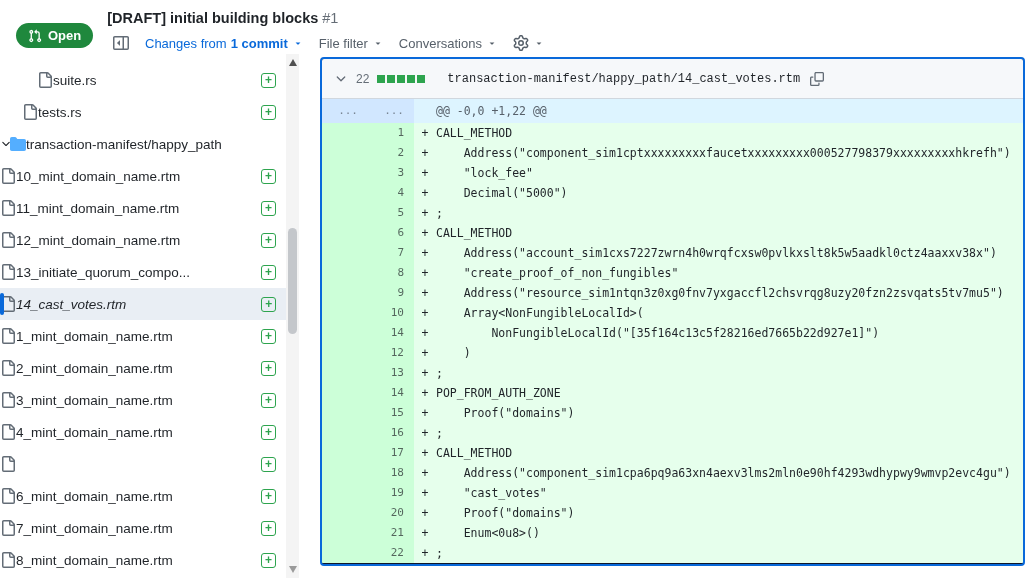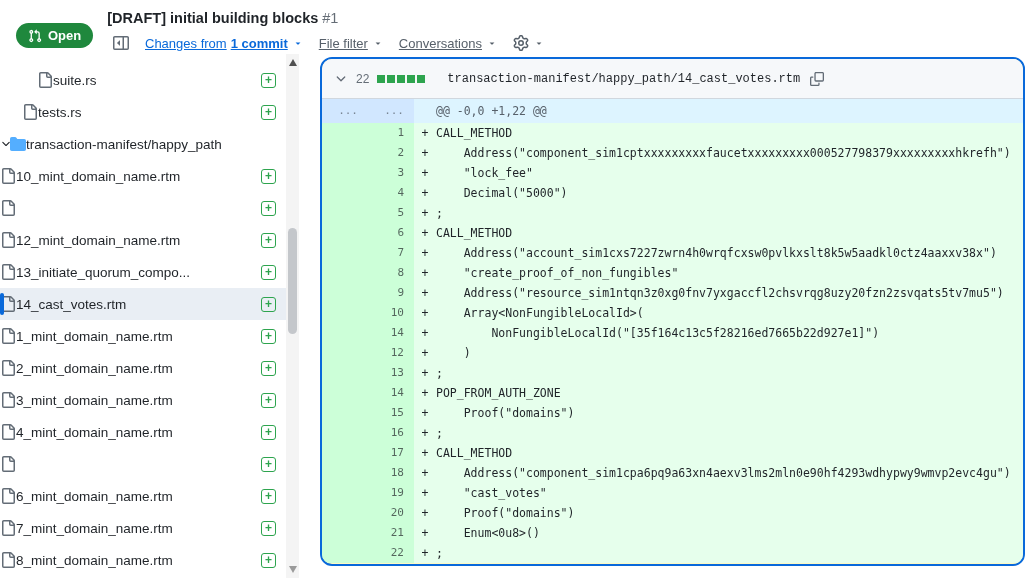"Changes from" button { text-decoration: underline -> none }
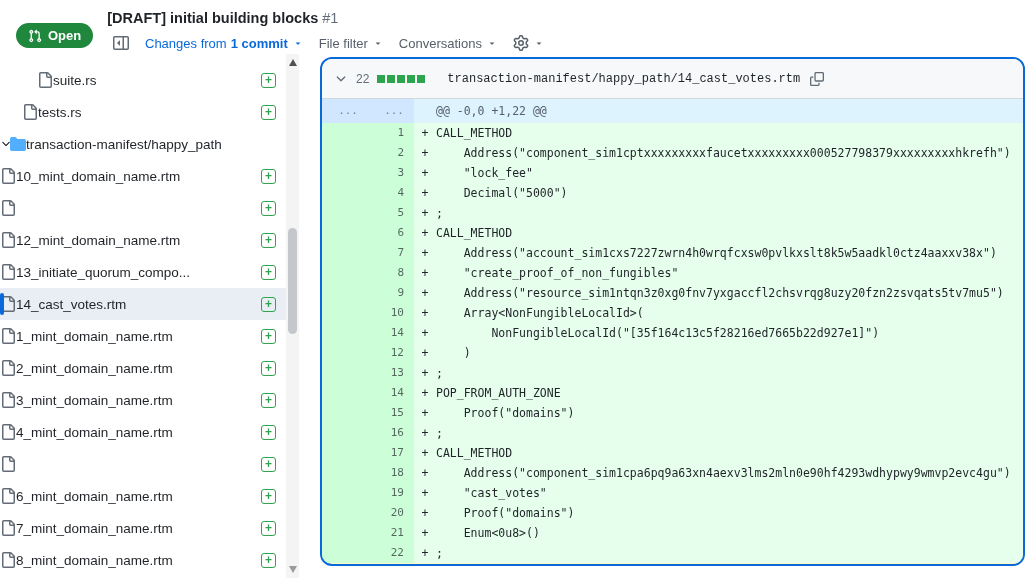"22" .diff-panel { background: #fef9c3 -> #0f172a; border-radius: 12px -> 4px }
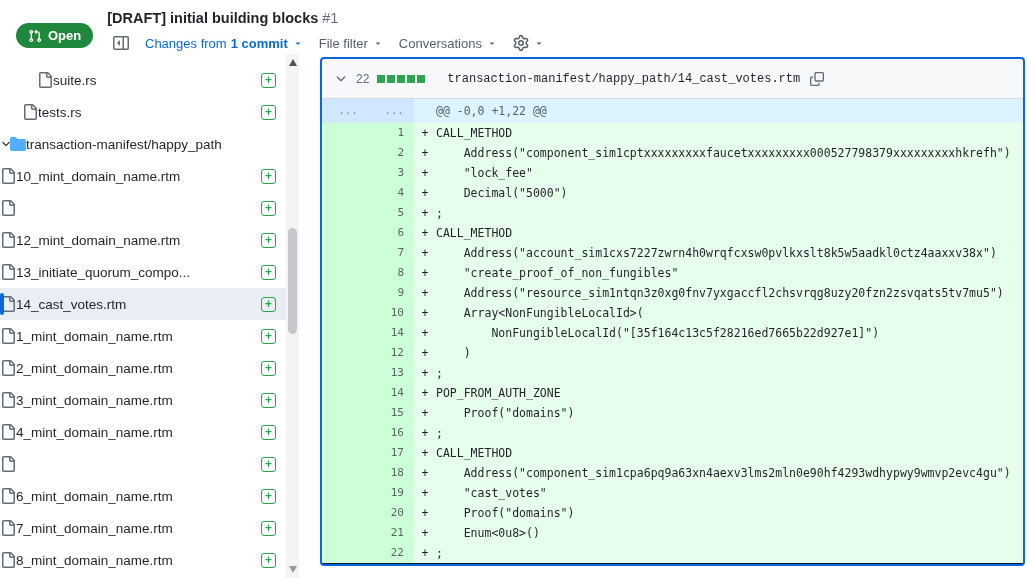"11_mint_domain_name.rtm" span.tree-label { html: none -> <span>11_mint_domain_name.rtm</span> }
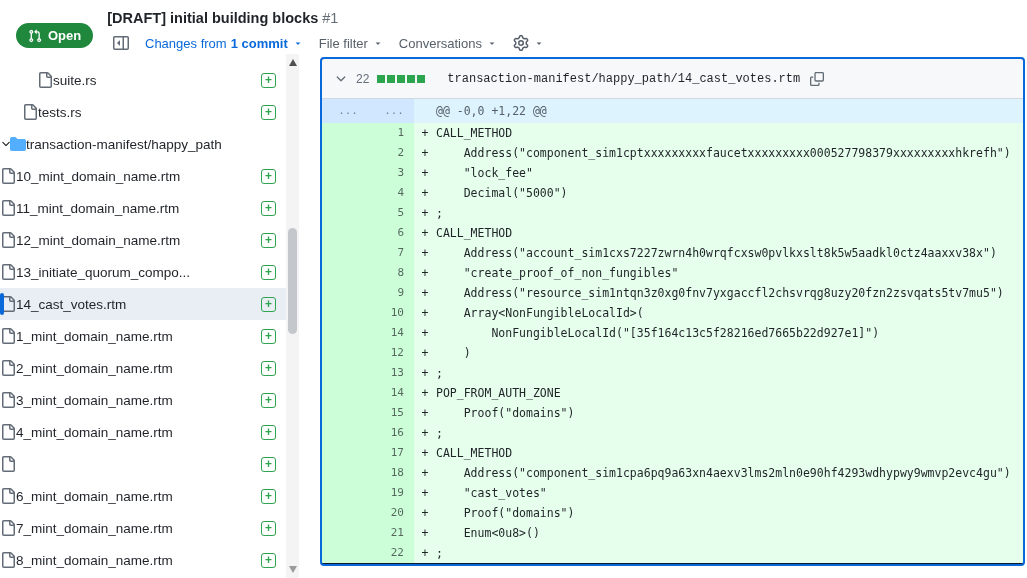"14_cast_votes.rtm" .tree-row.selected { font-style: none -> italic }
